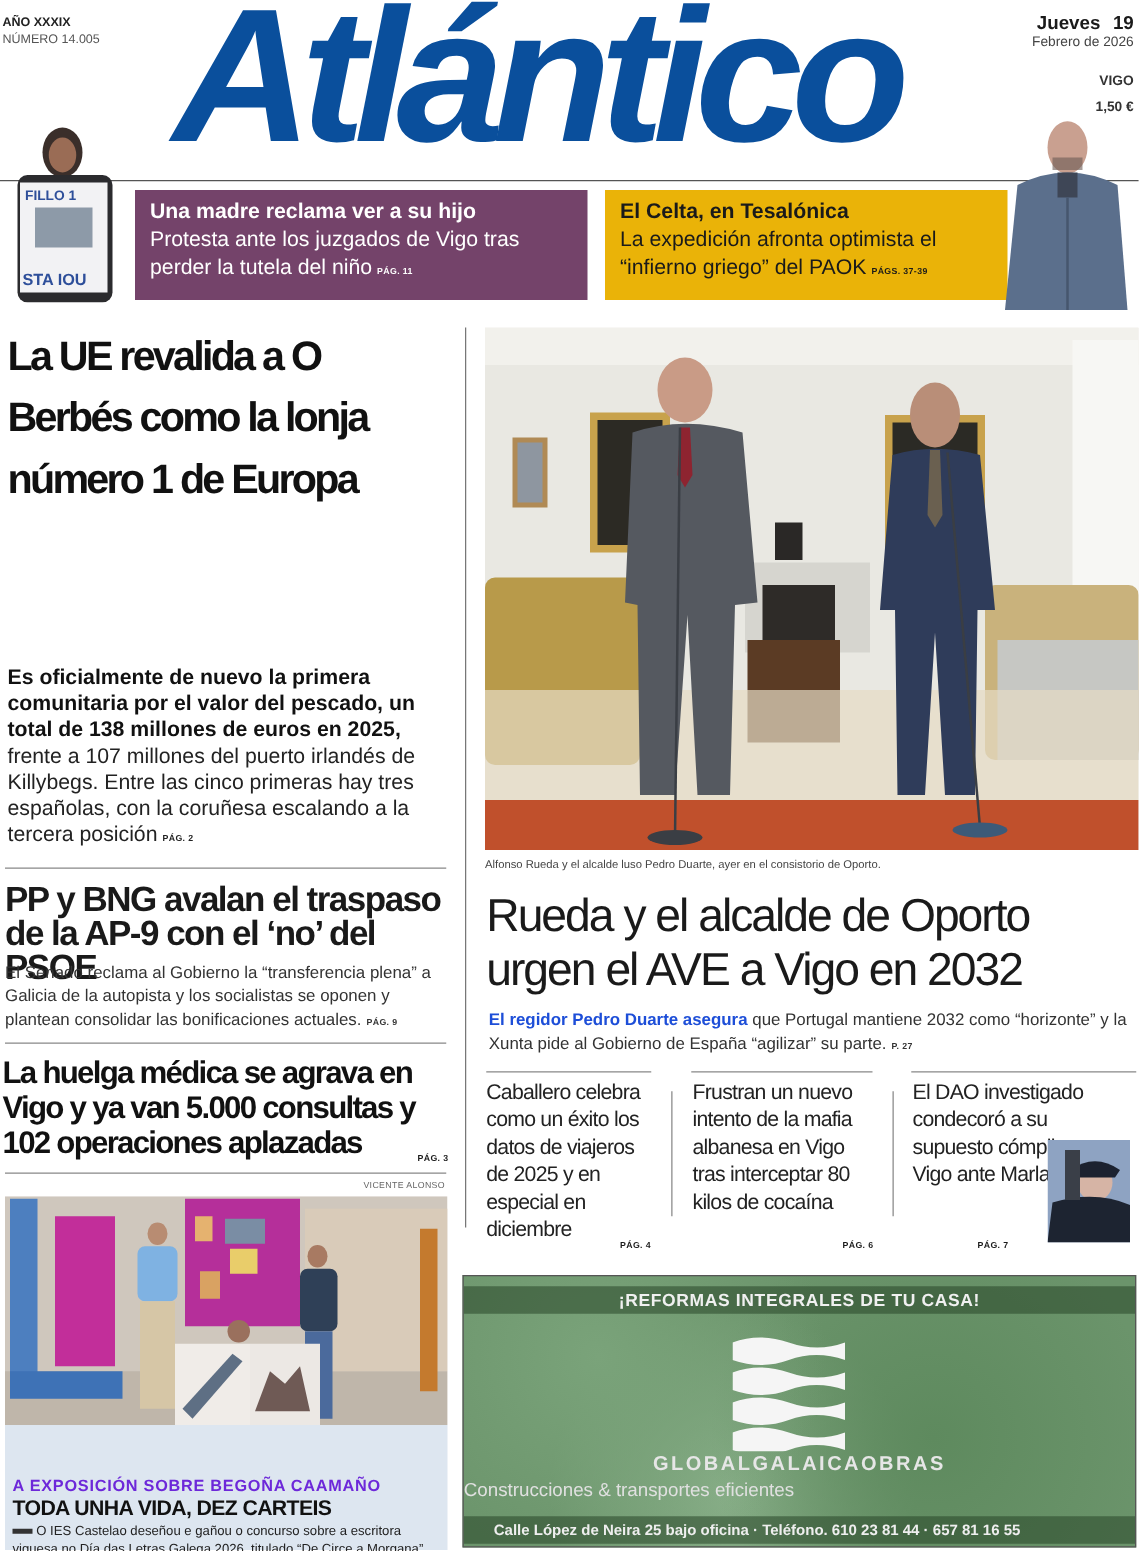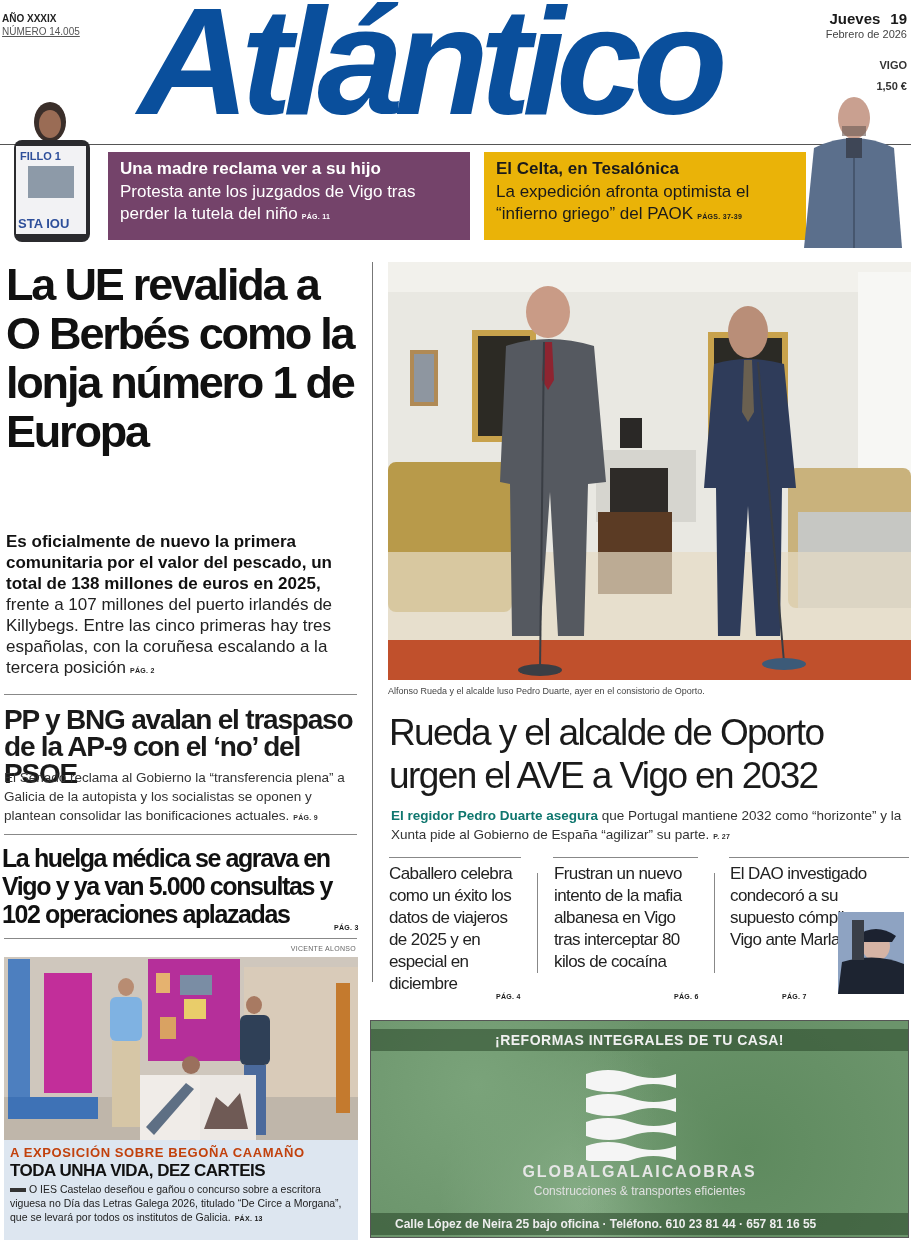"NÚMERO 14.005" .meta-left .num { text-decoration: underline -> none }
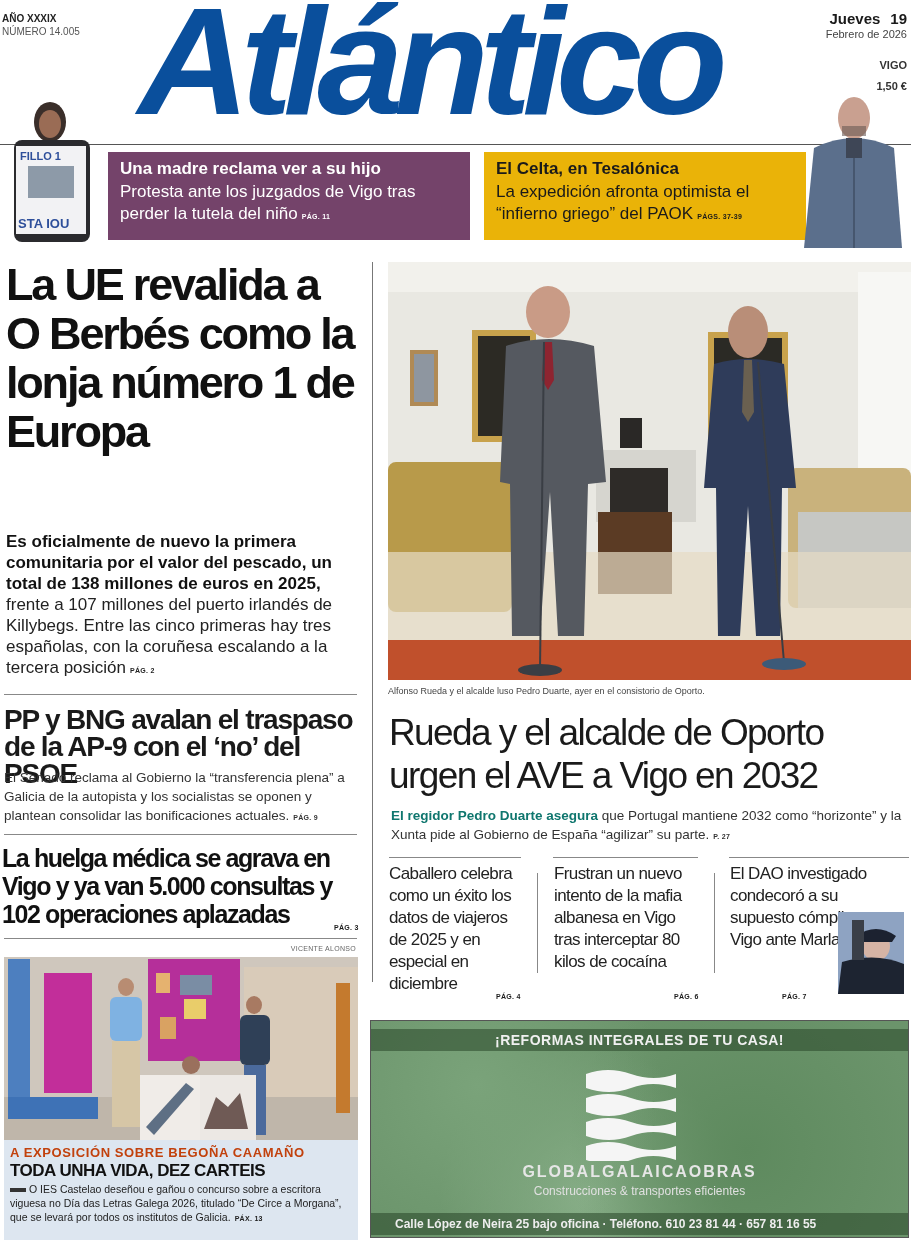"La UE revalida a O" .lead-head { font-size: 45px -> 33px }
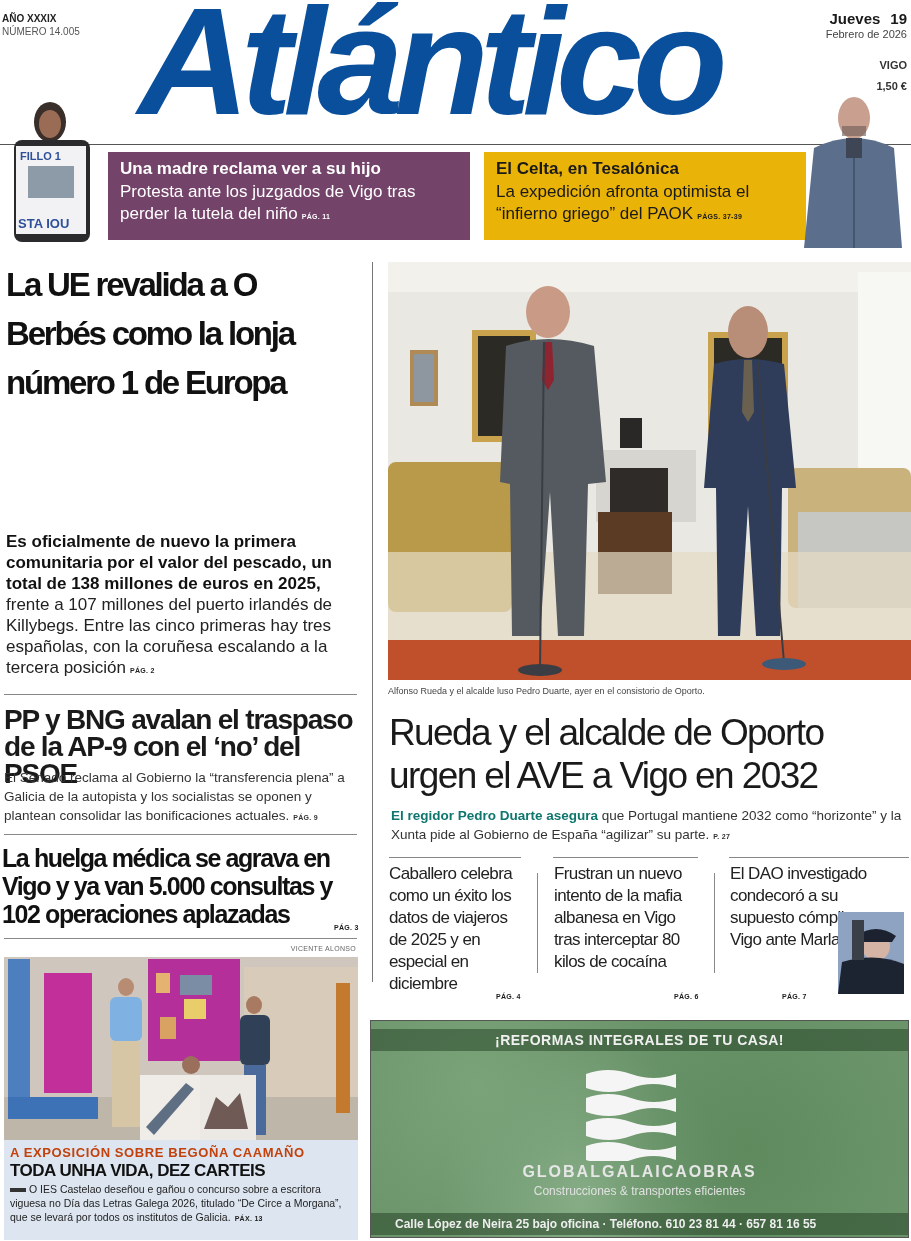"El regidor Pedro Duarte asegura" .main-body b { color: #0f766e -> #1d4ed8 }
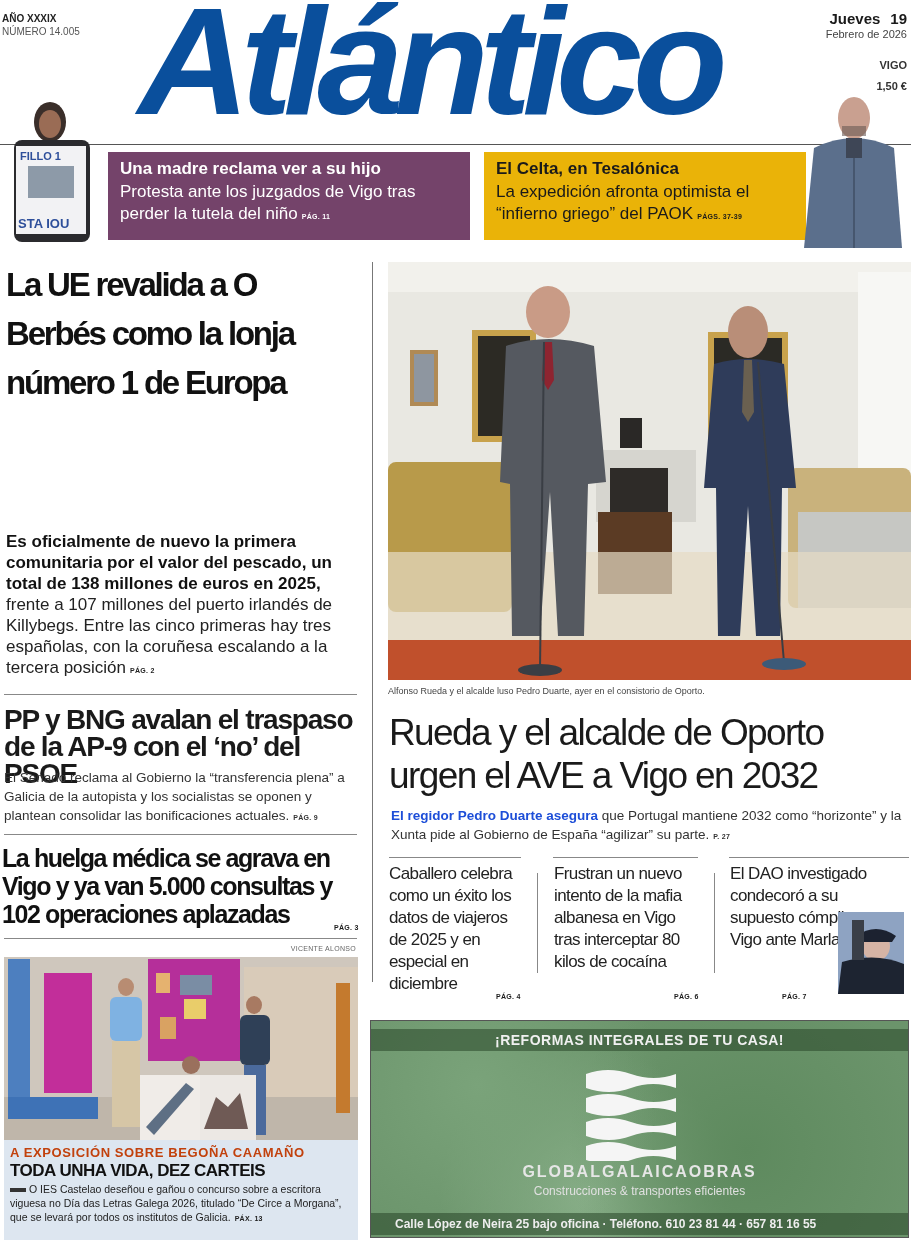"A EXPOSICIÓN SOBRE BEGOÑA CAAMAÑO" .expo-kicker { color: #c2410c -> #6d28d9; margin-top: none -> 36px }
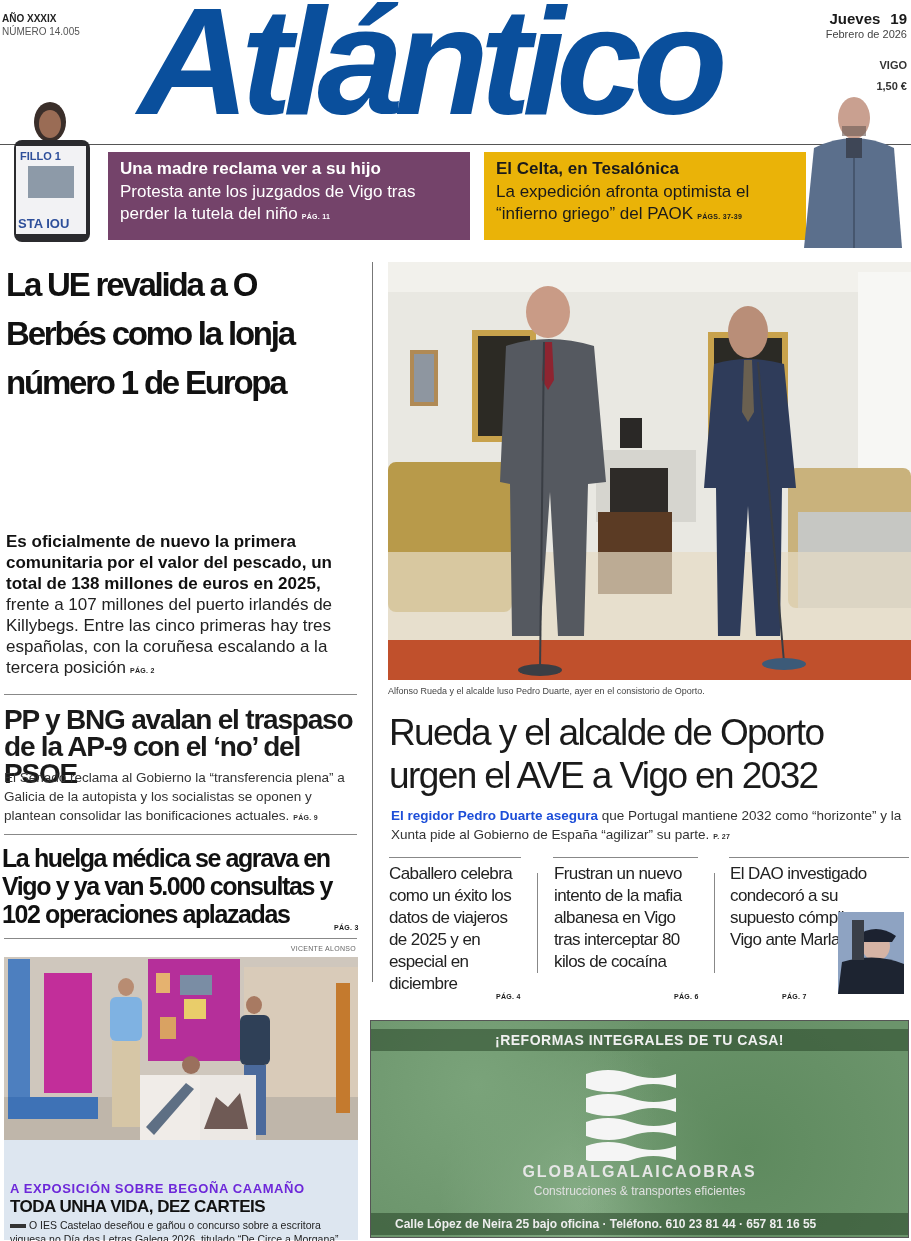"Construcciones & transportes eficientes" .ad-sub { font-size: 12px -> 15px; text-align: center -> none }
